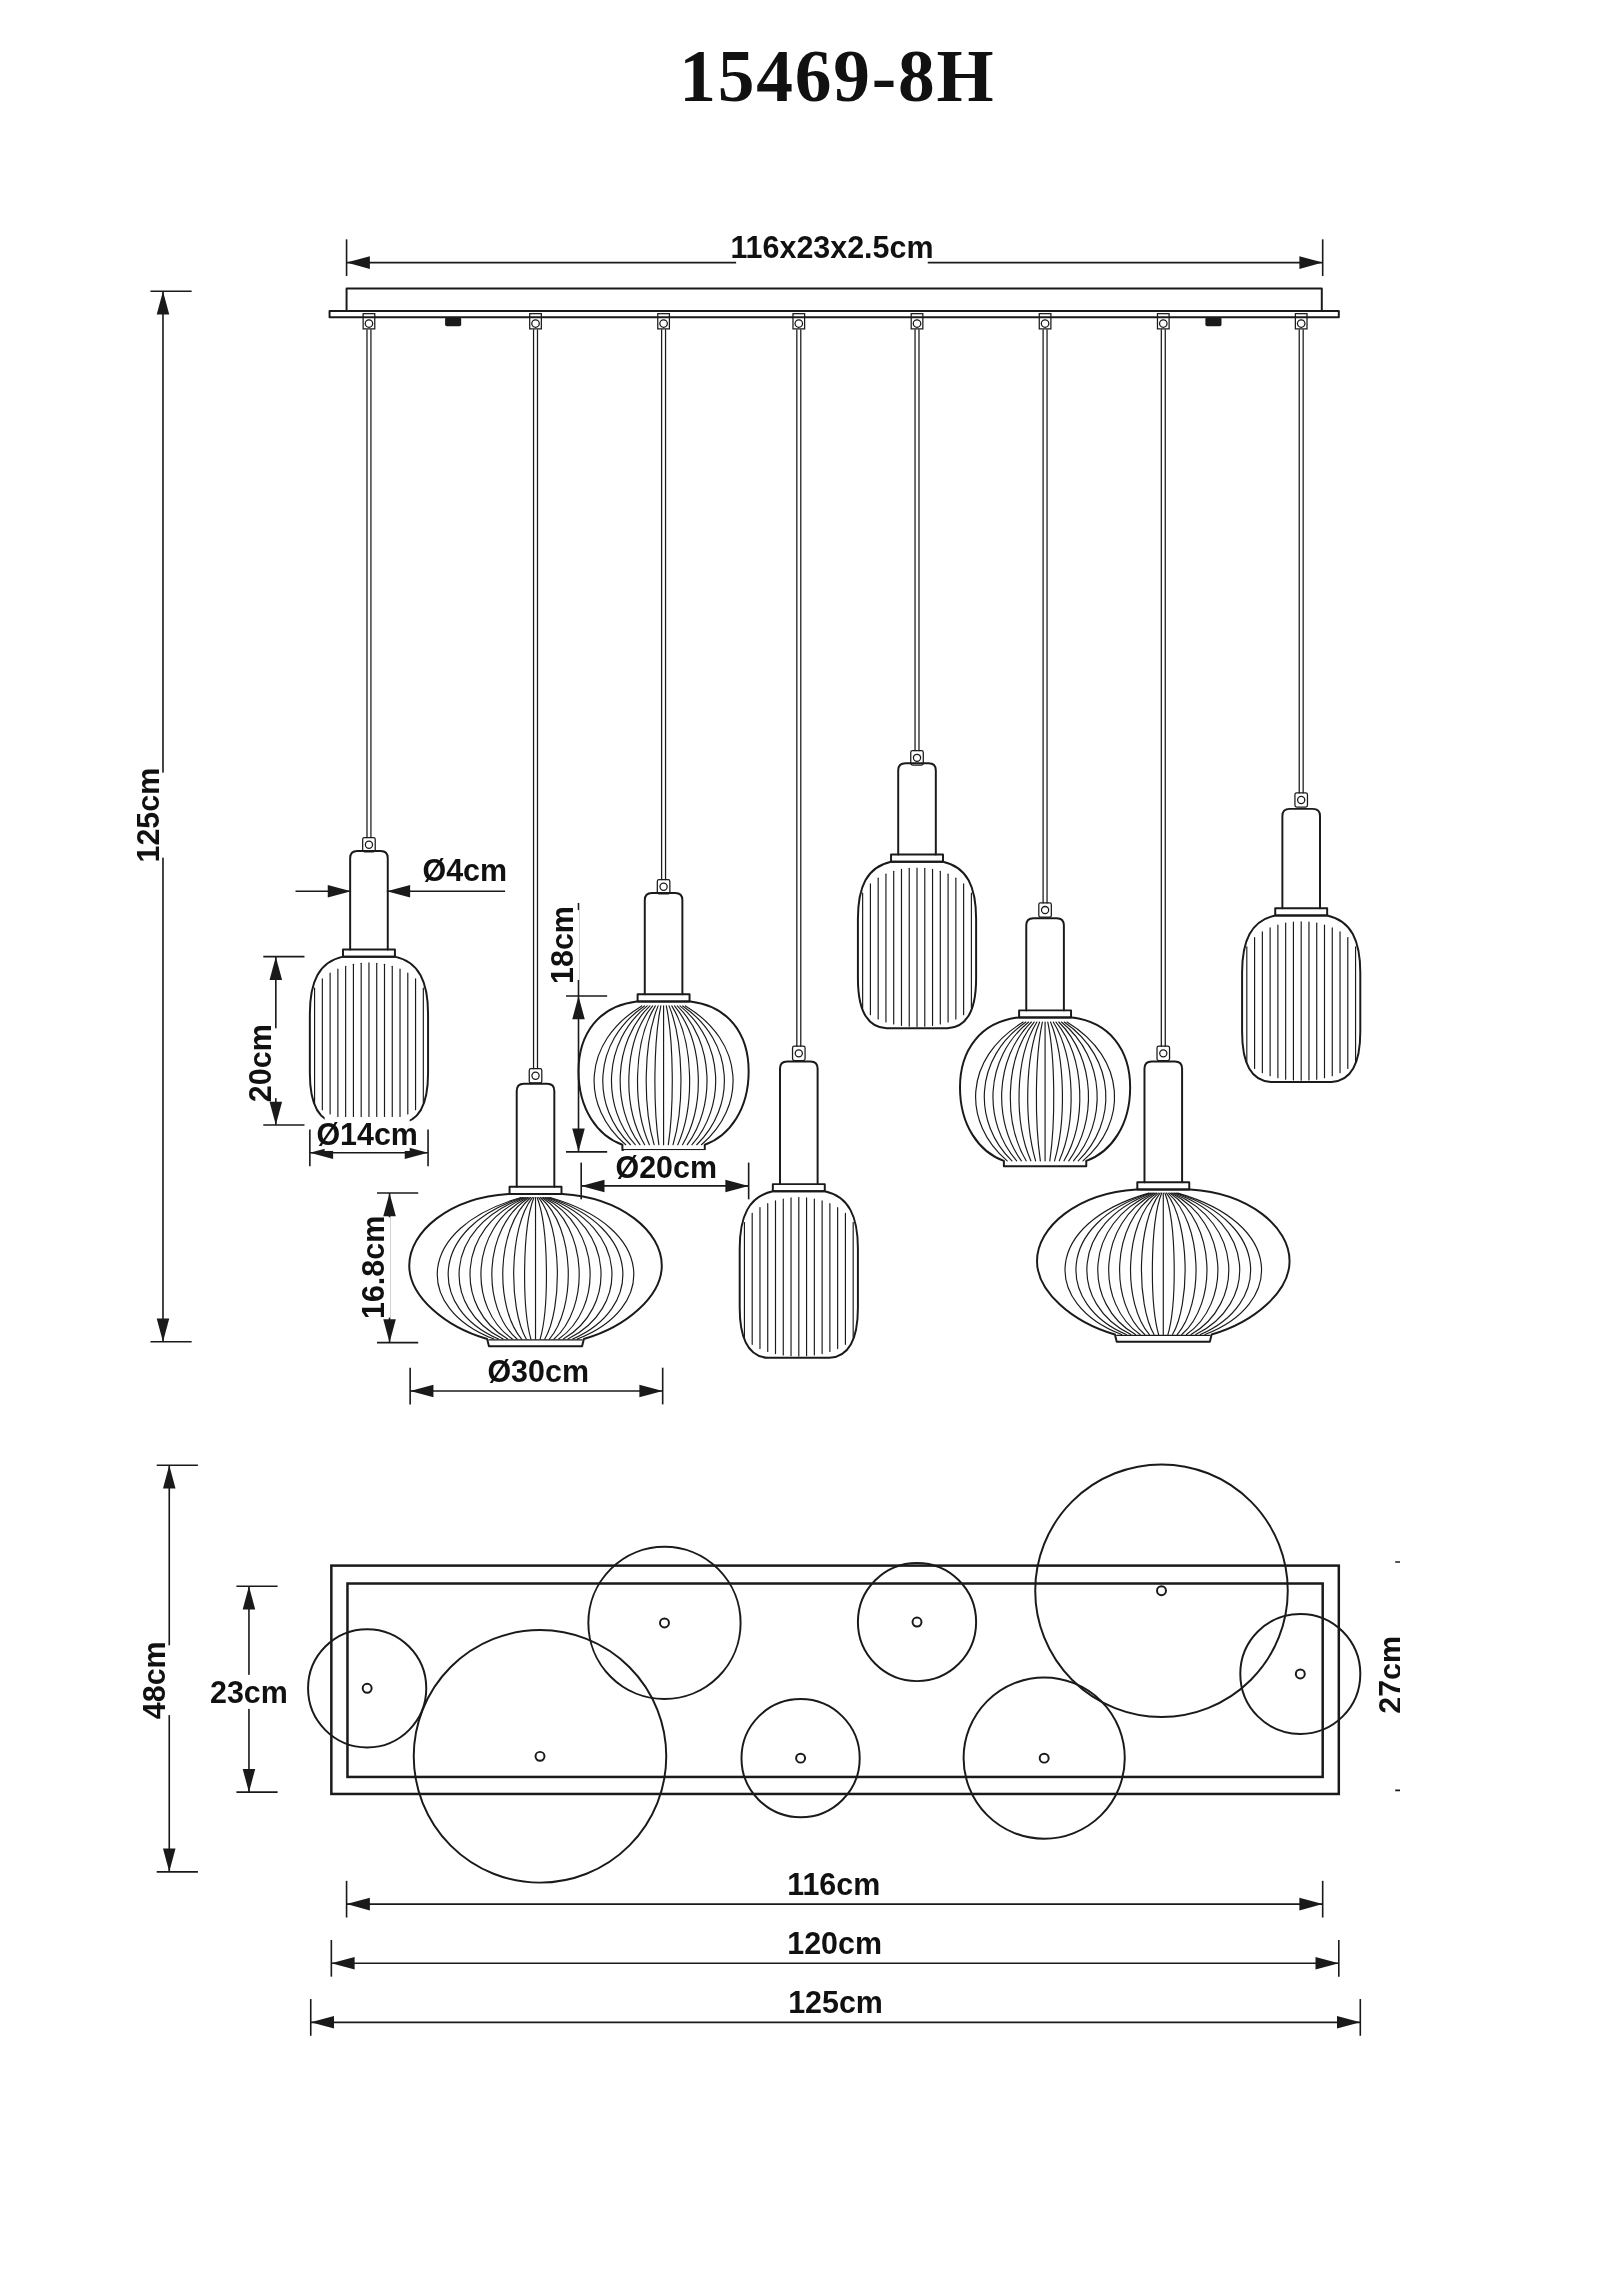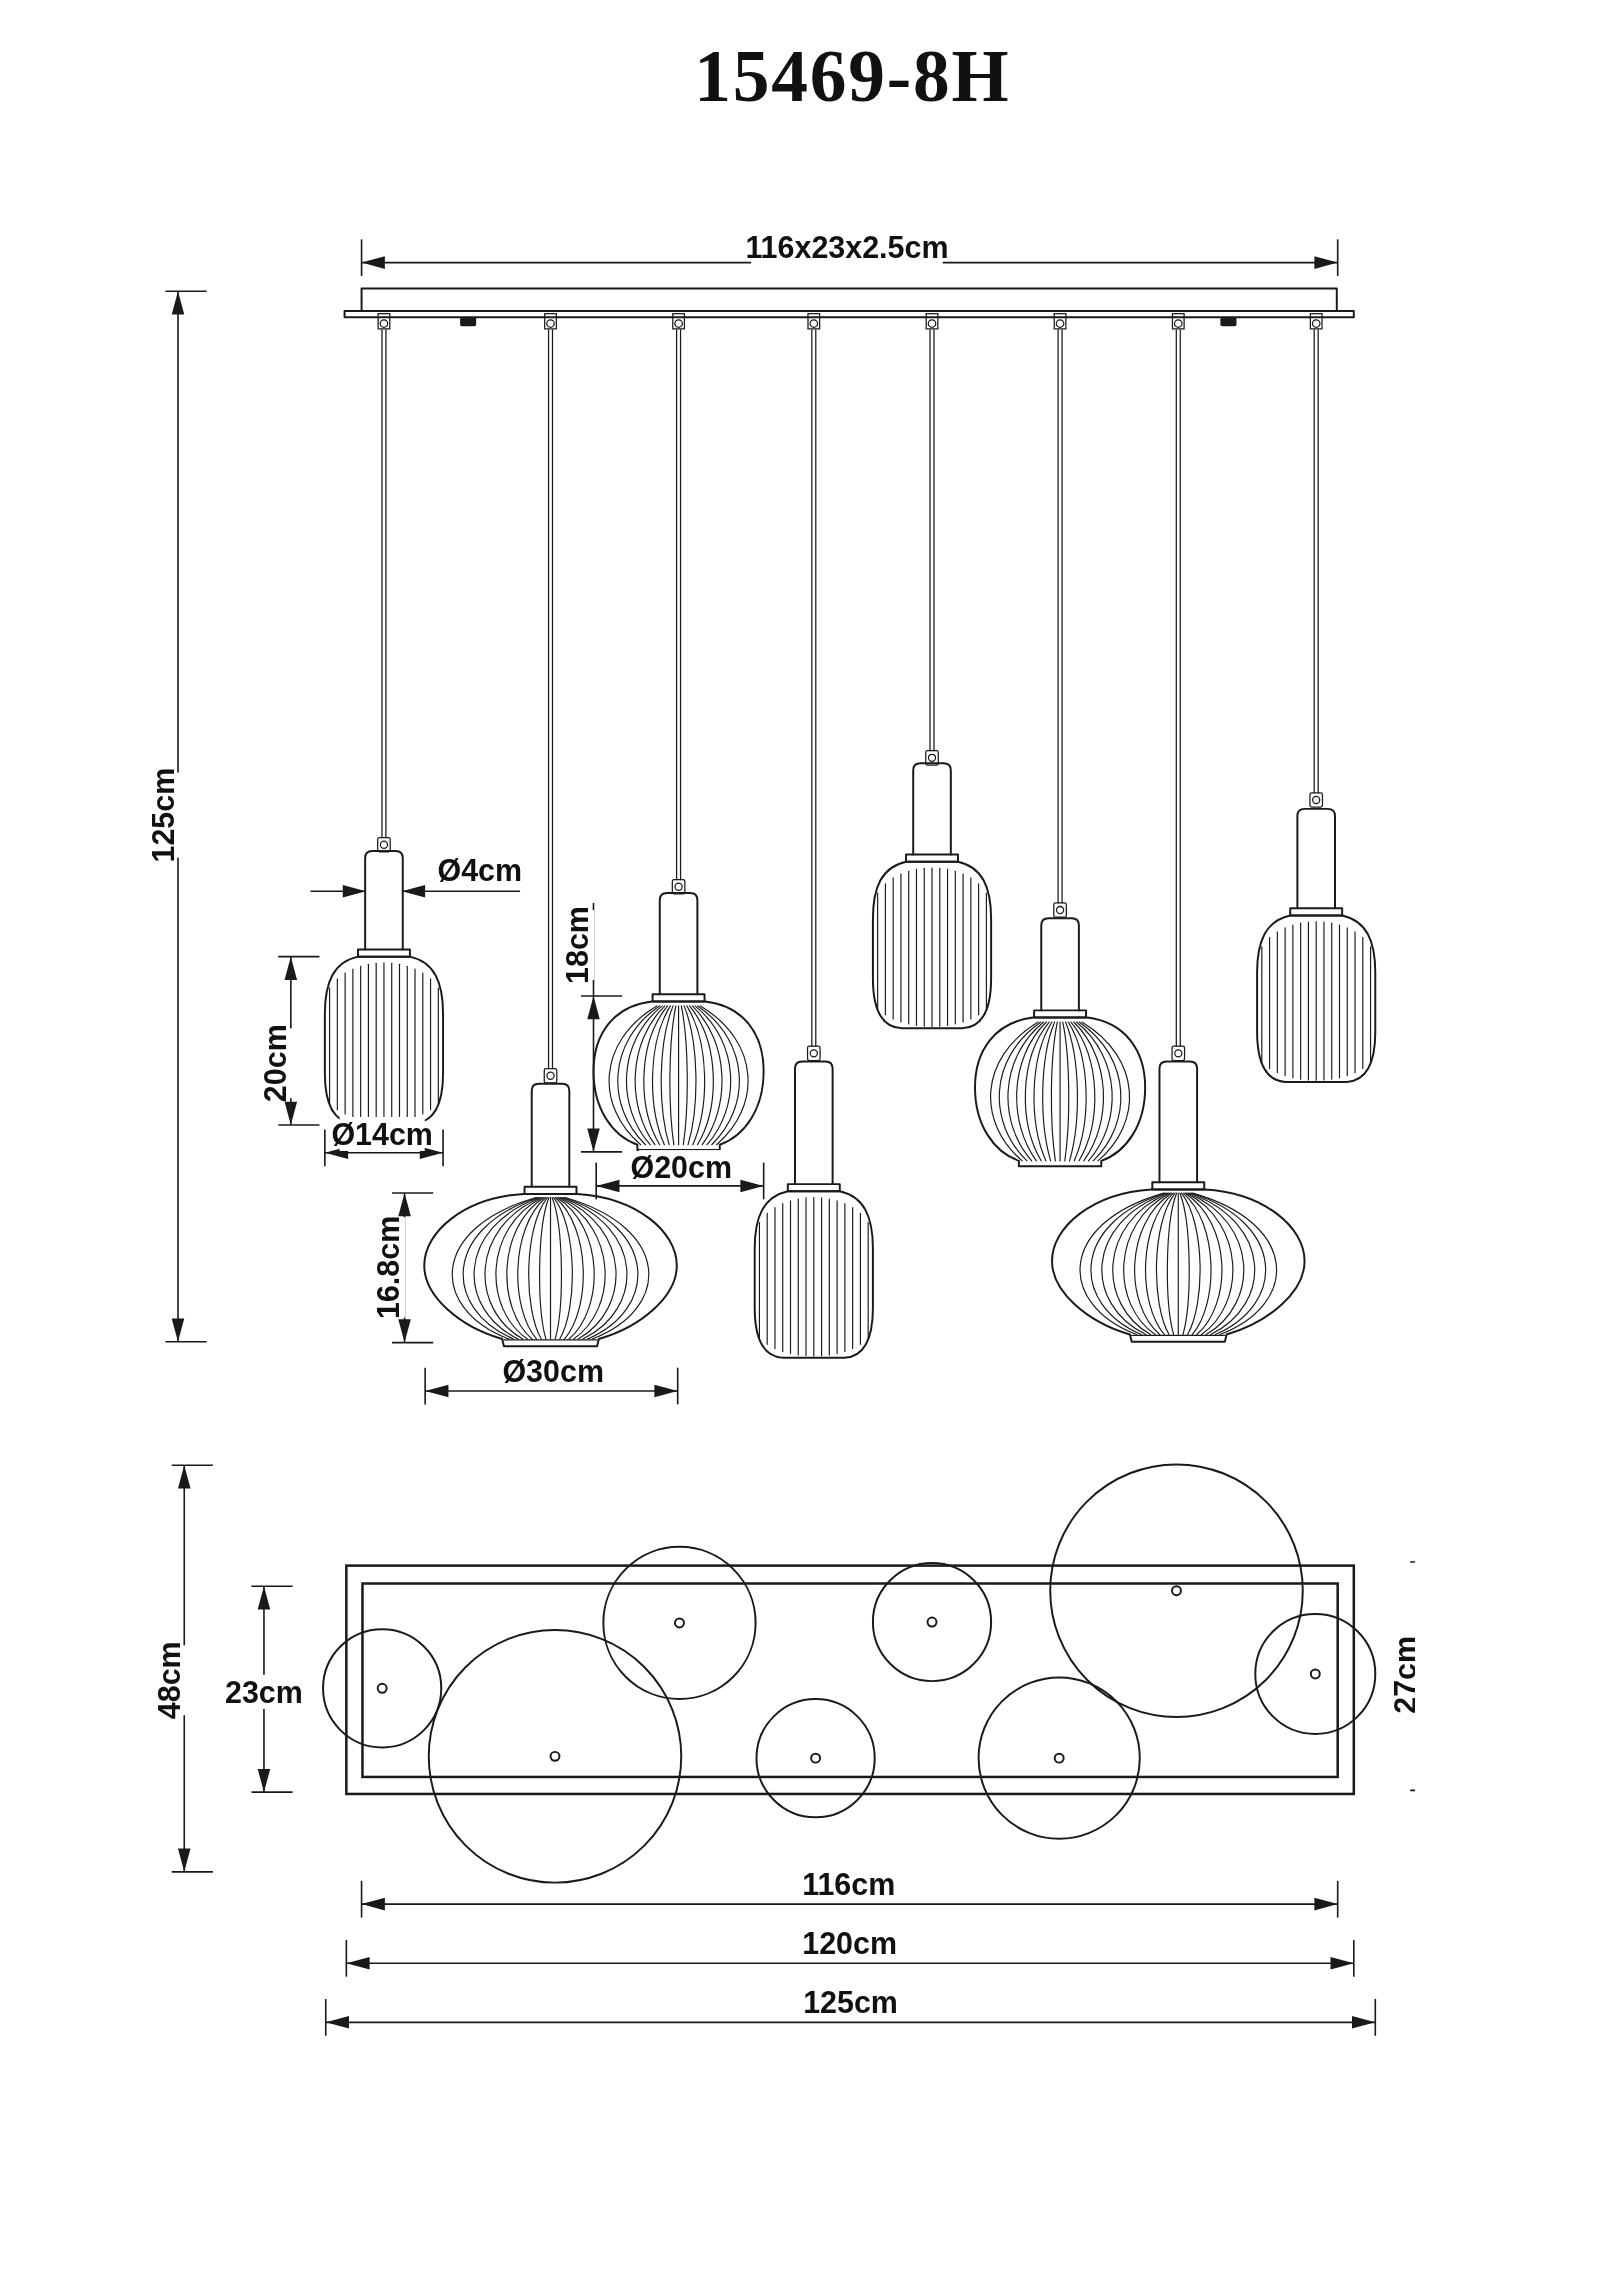"15469-8H" .page { margin-left: 15px -> none }
